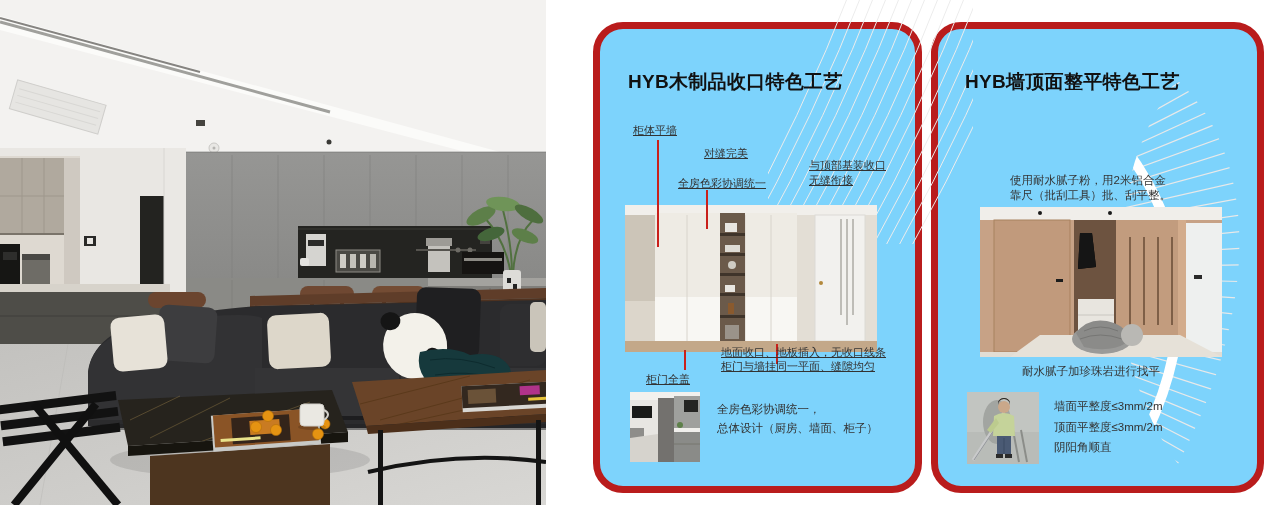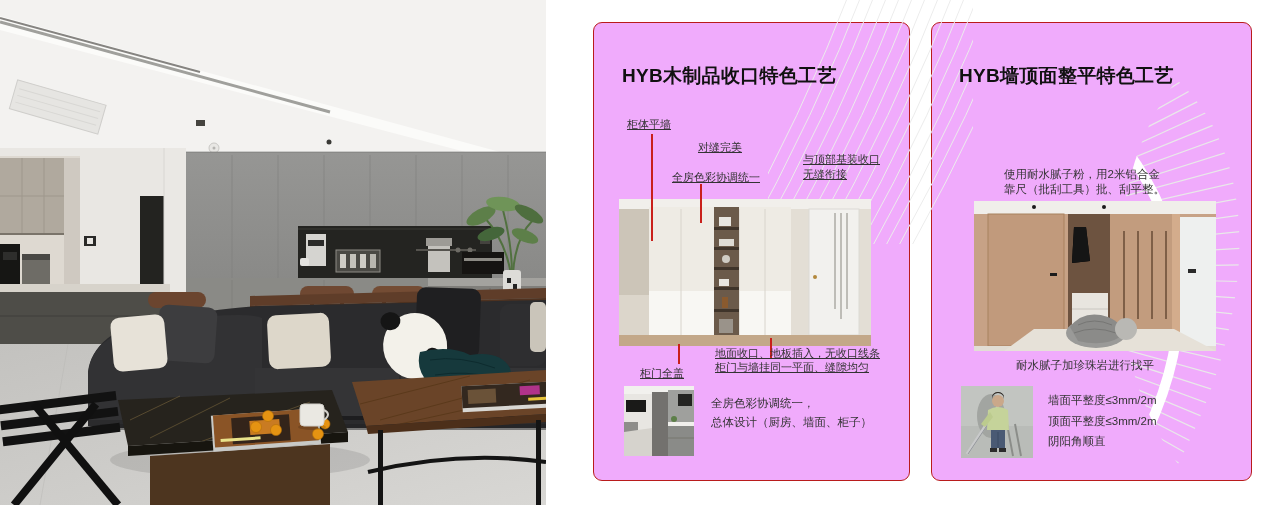"HYB木制品收口特色工艺" .card { background: #f0abfc -> #7dd3fc; border: 1px solid #b91c1c -> 7px solid #b91c1c; border-radius: 9px -> 30px }
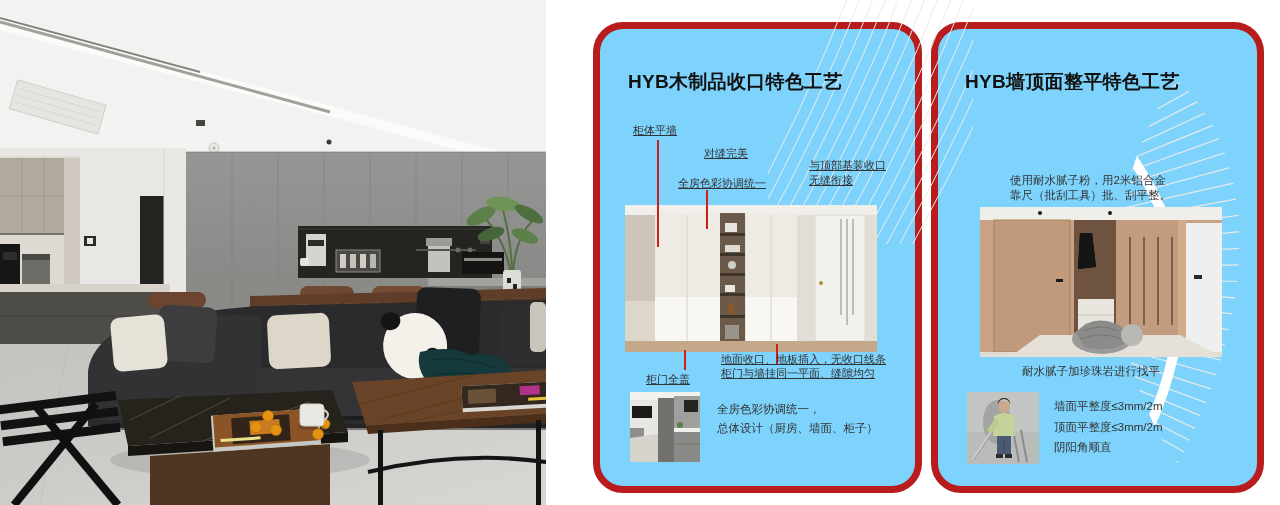"地面收口、地板插入，无收口线条" div.lbl { top: 323px -> 316px }
